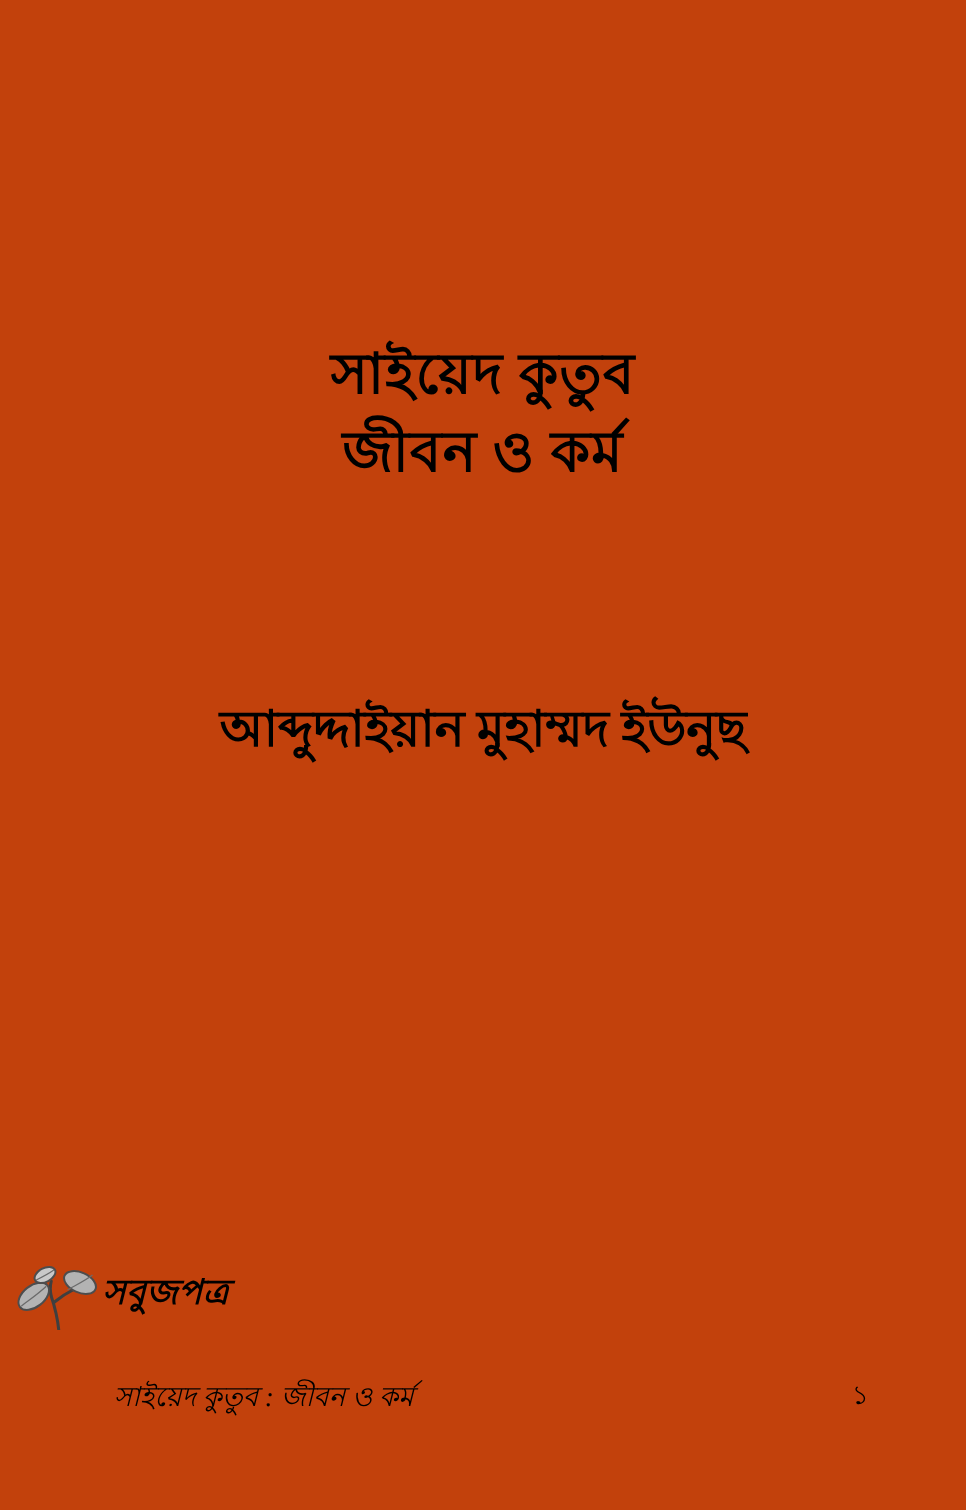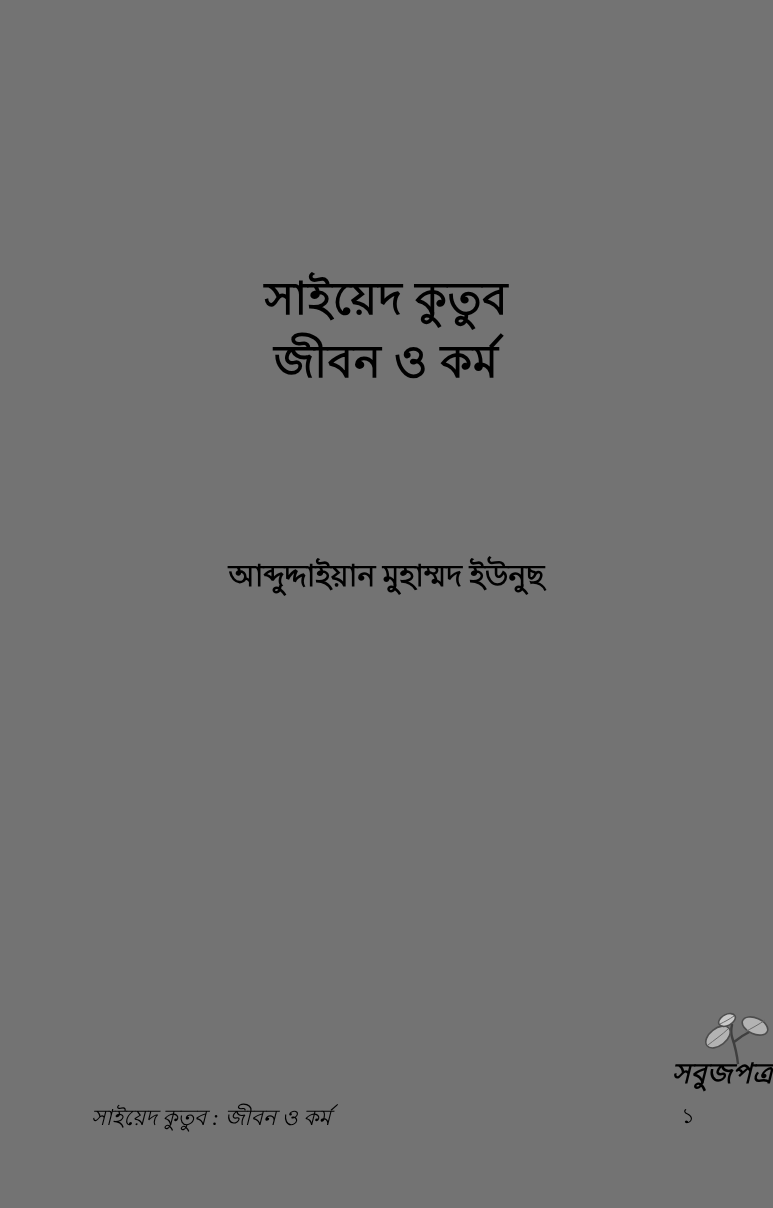"সাইয়েদ কুতুব" .page { background: #737373 -> #c2410c }
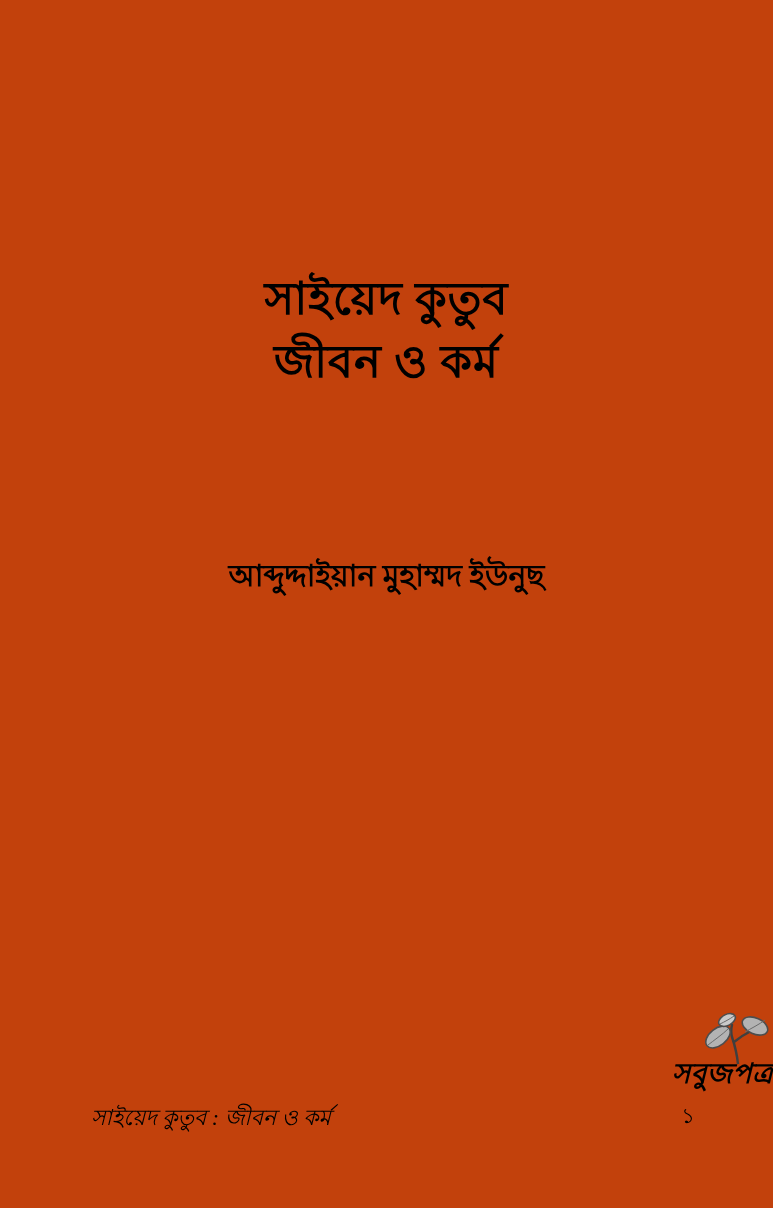"আব্দুদ্দাইয়ান মুহাম্মদ ইউনুছ" .author { font-size: 30px -> 40px }
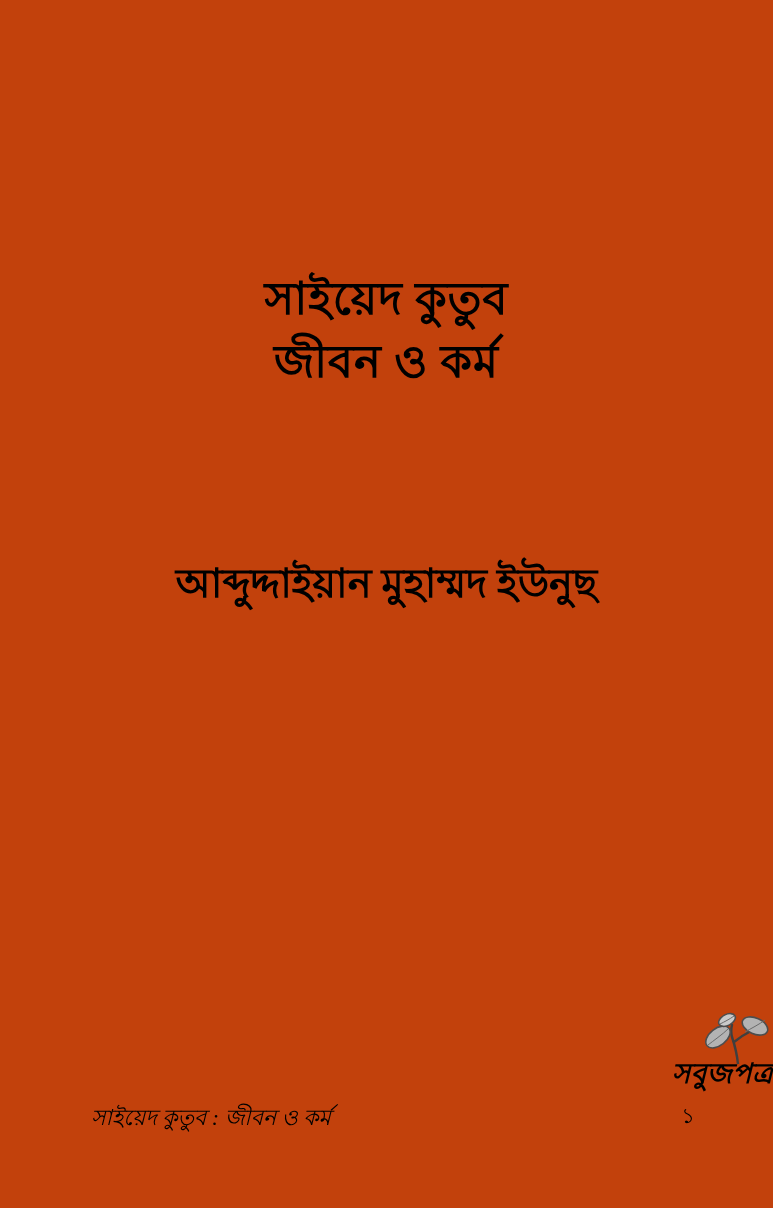"সবুজপত্র" .publisher { align-items: flex-end -> flex-start; flex-direction: column -> row }
